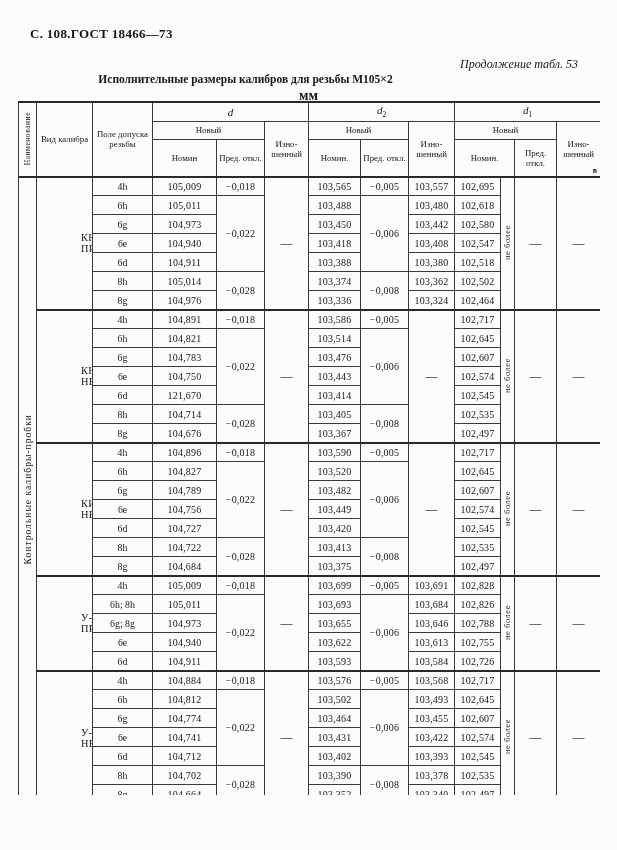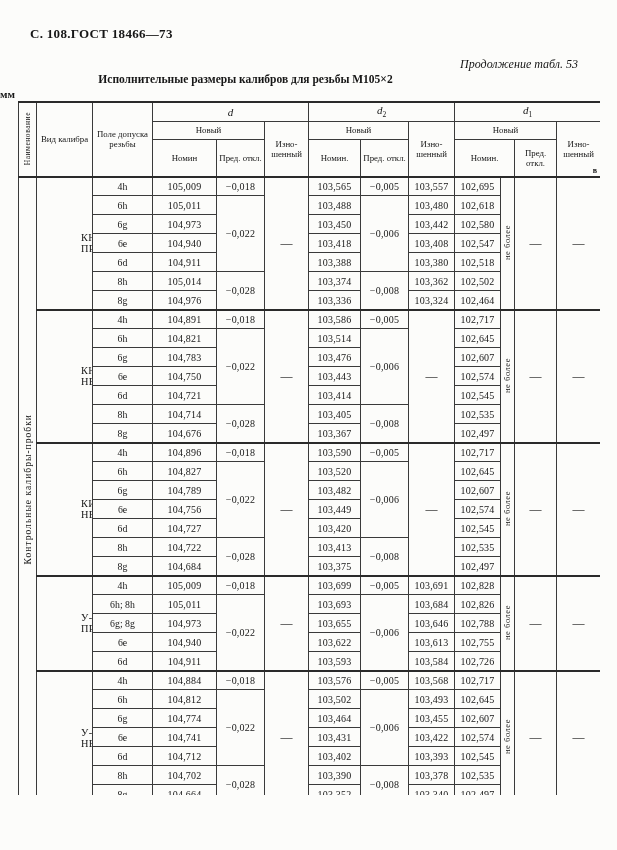"мм" .units { font-size: 11px -> 14px; text-align: none -> center }
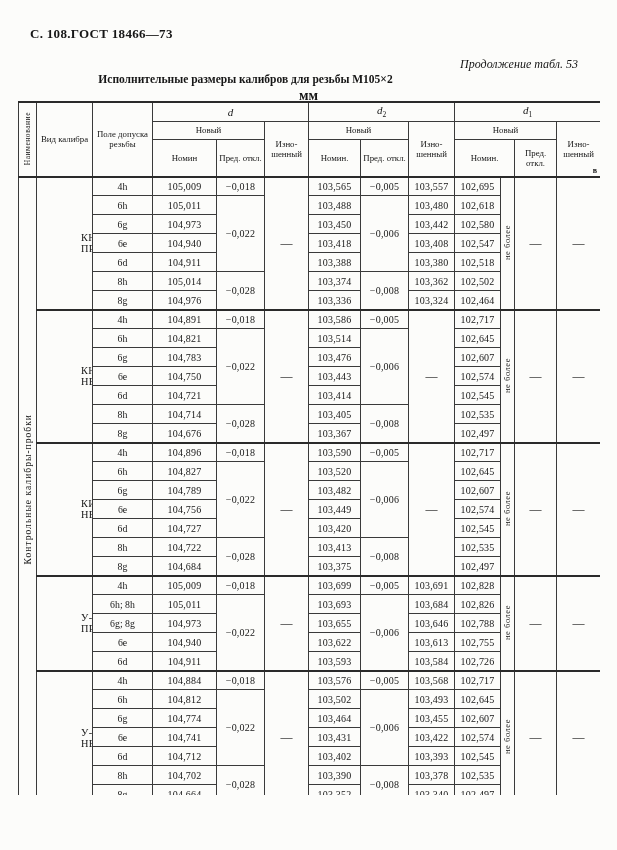"104,721" td.num { text: 104,721 -> 121,670 }
